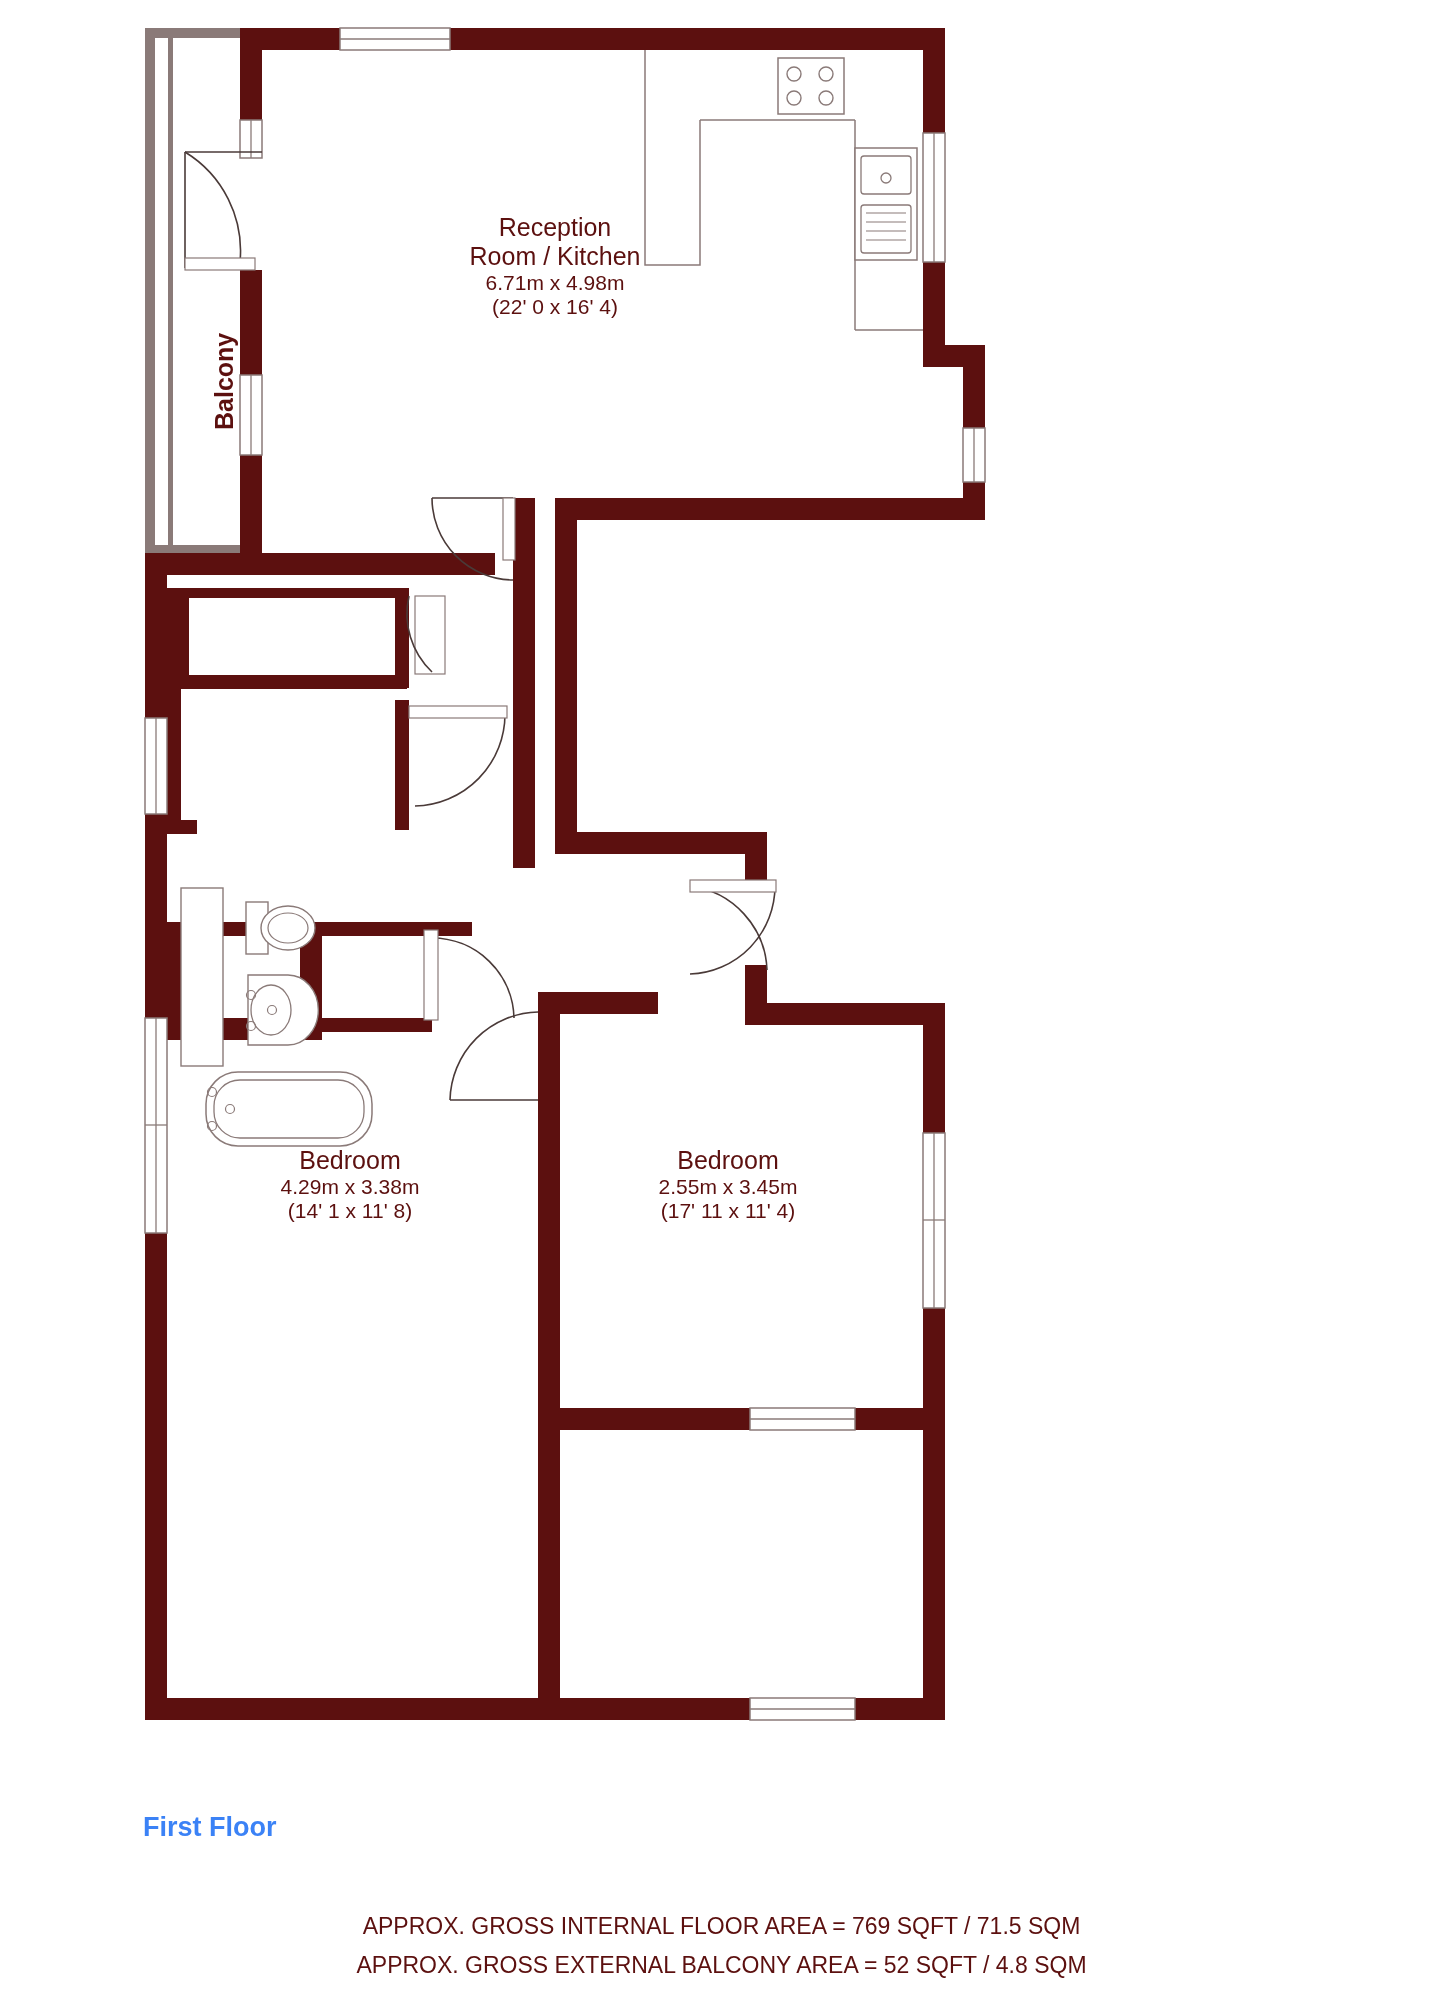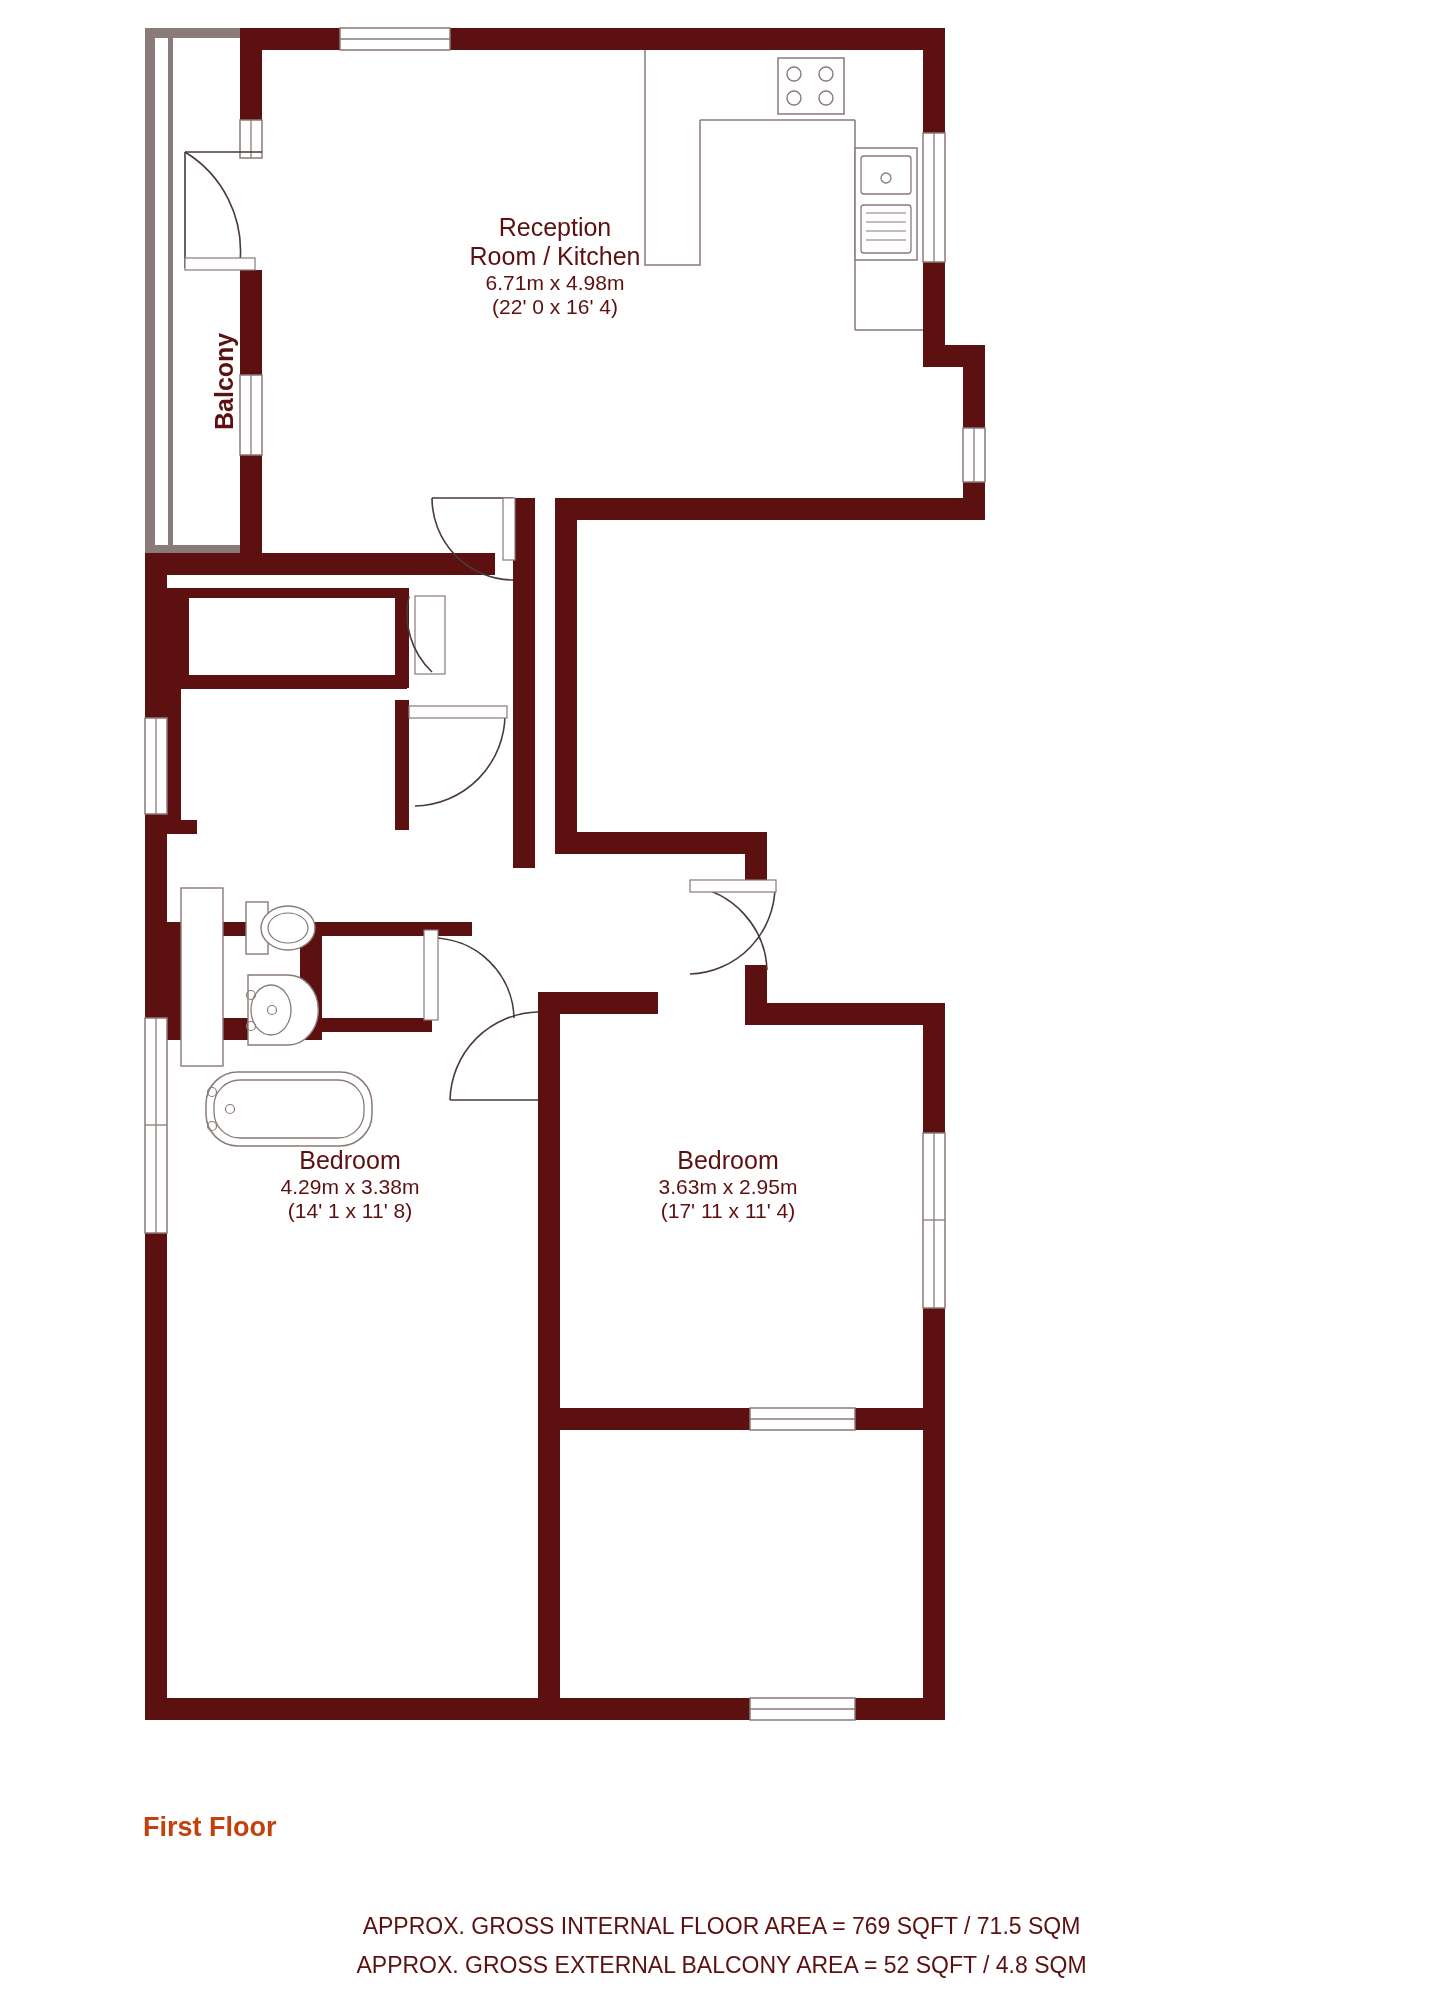"3.63m x 2.95m" span.room-dim { text: 3.63m x 2.95m -> 2.55m x 3.45m }
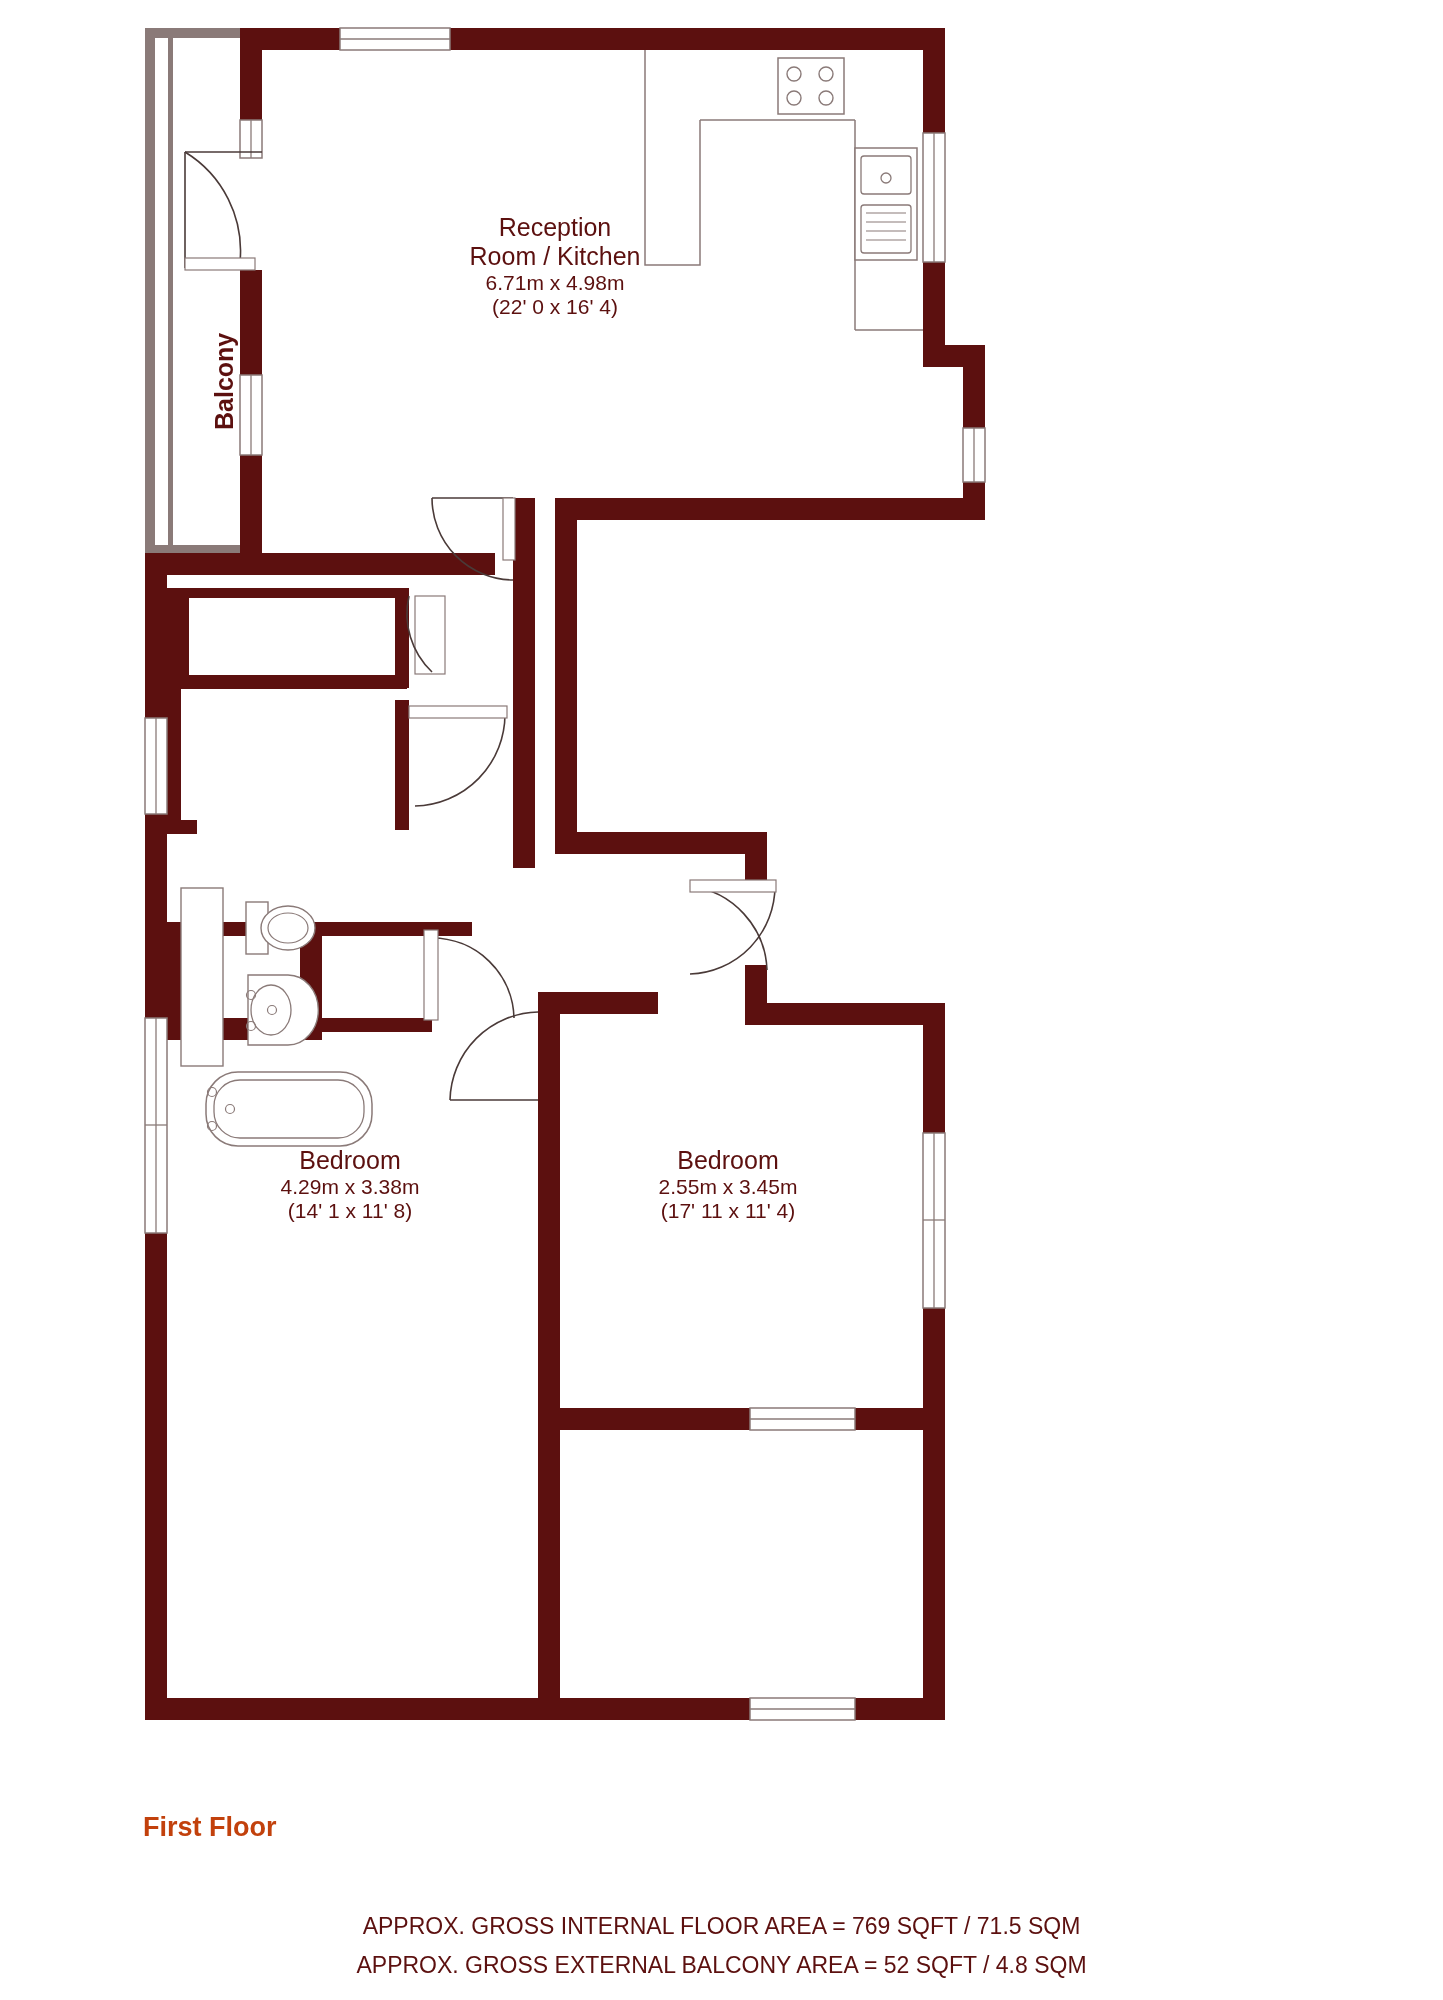"First Floor" #floor-title { color: #c2410c -> #3b82f6 }
